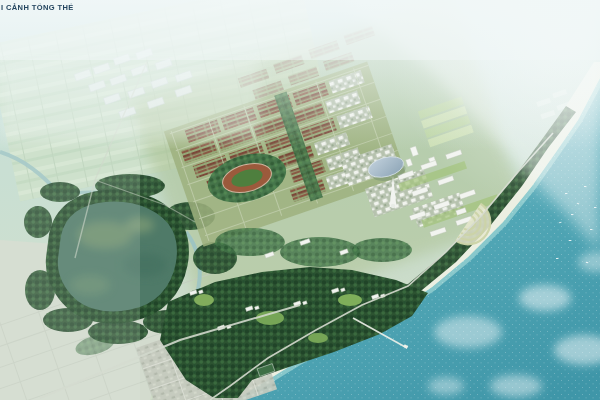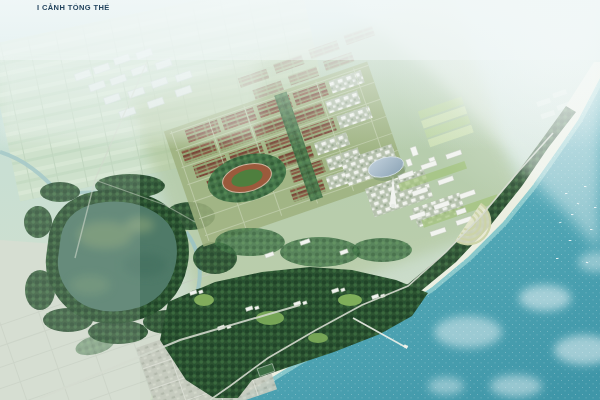"I CẢNH TỔNG THỂ" .view-title { padding-left: 36px -> none }
